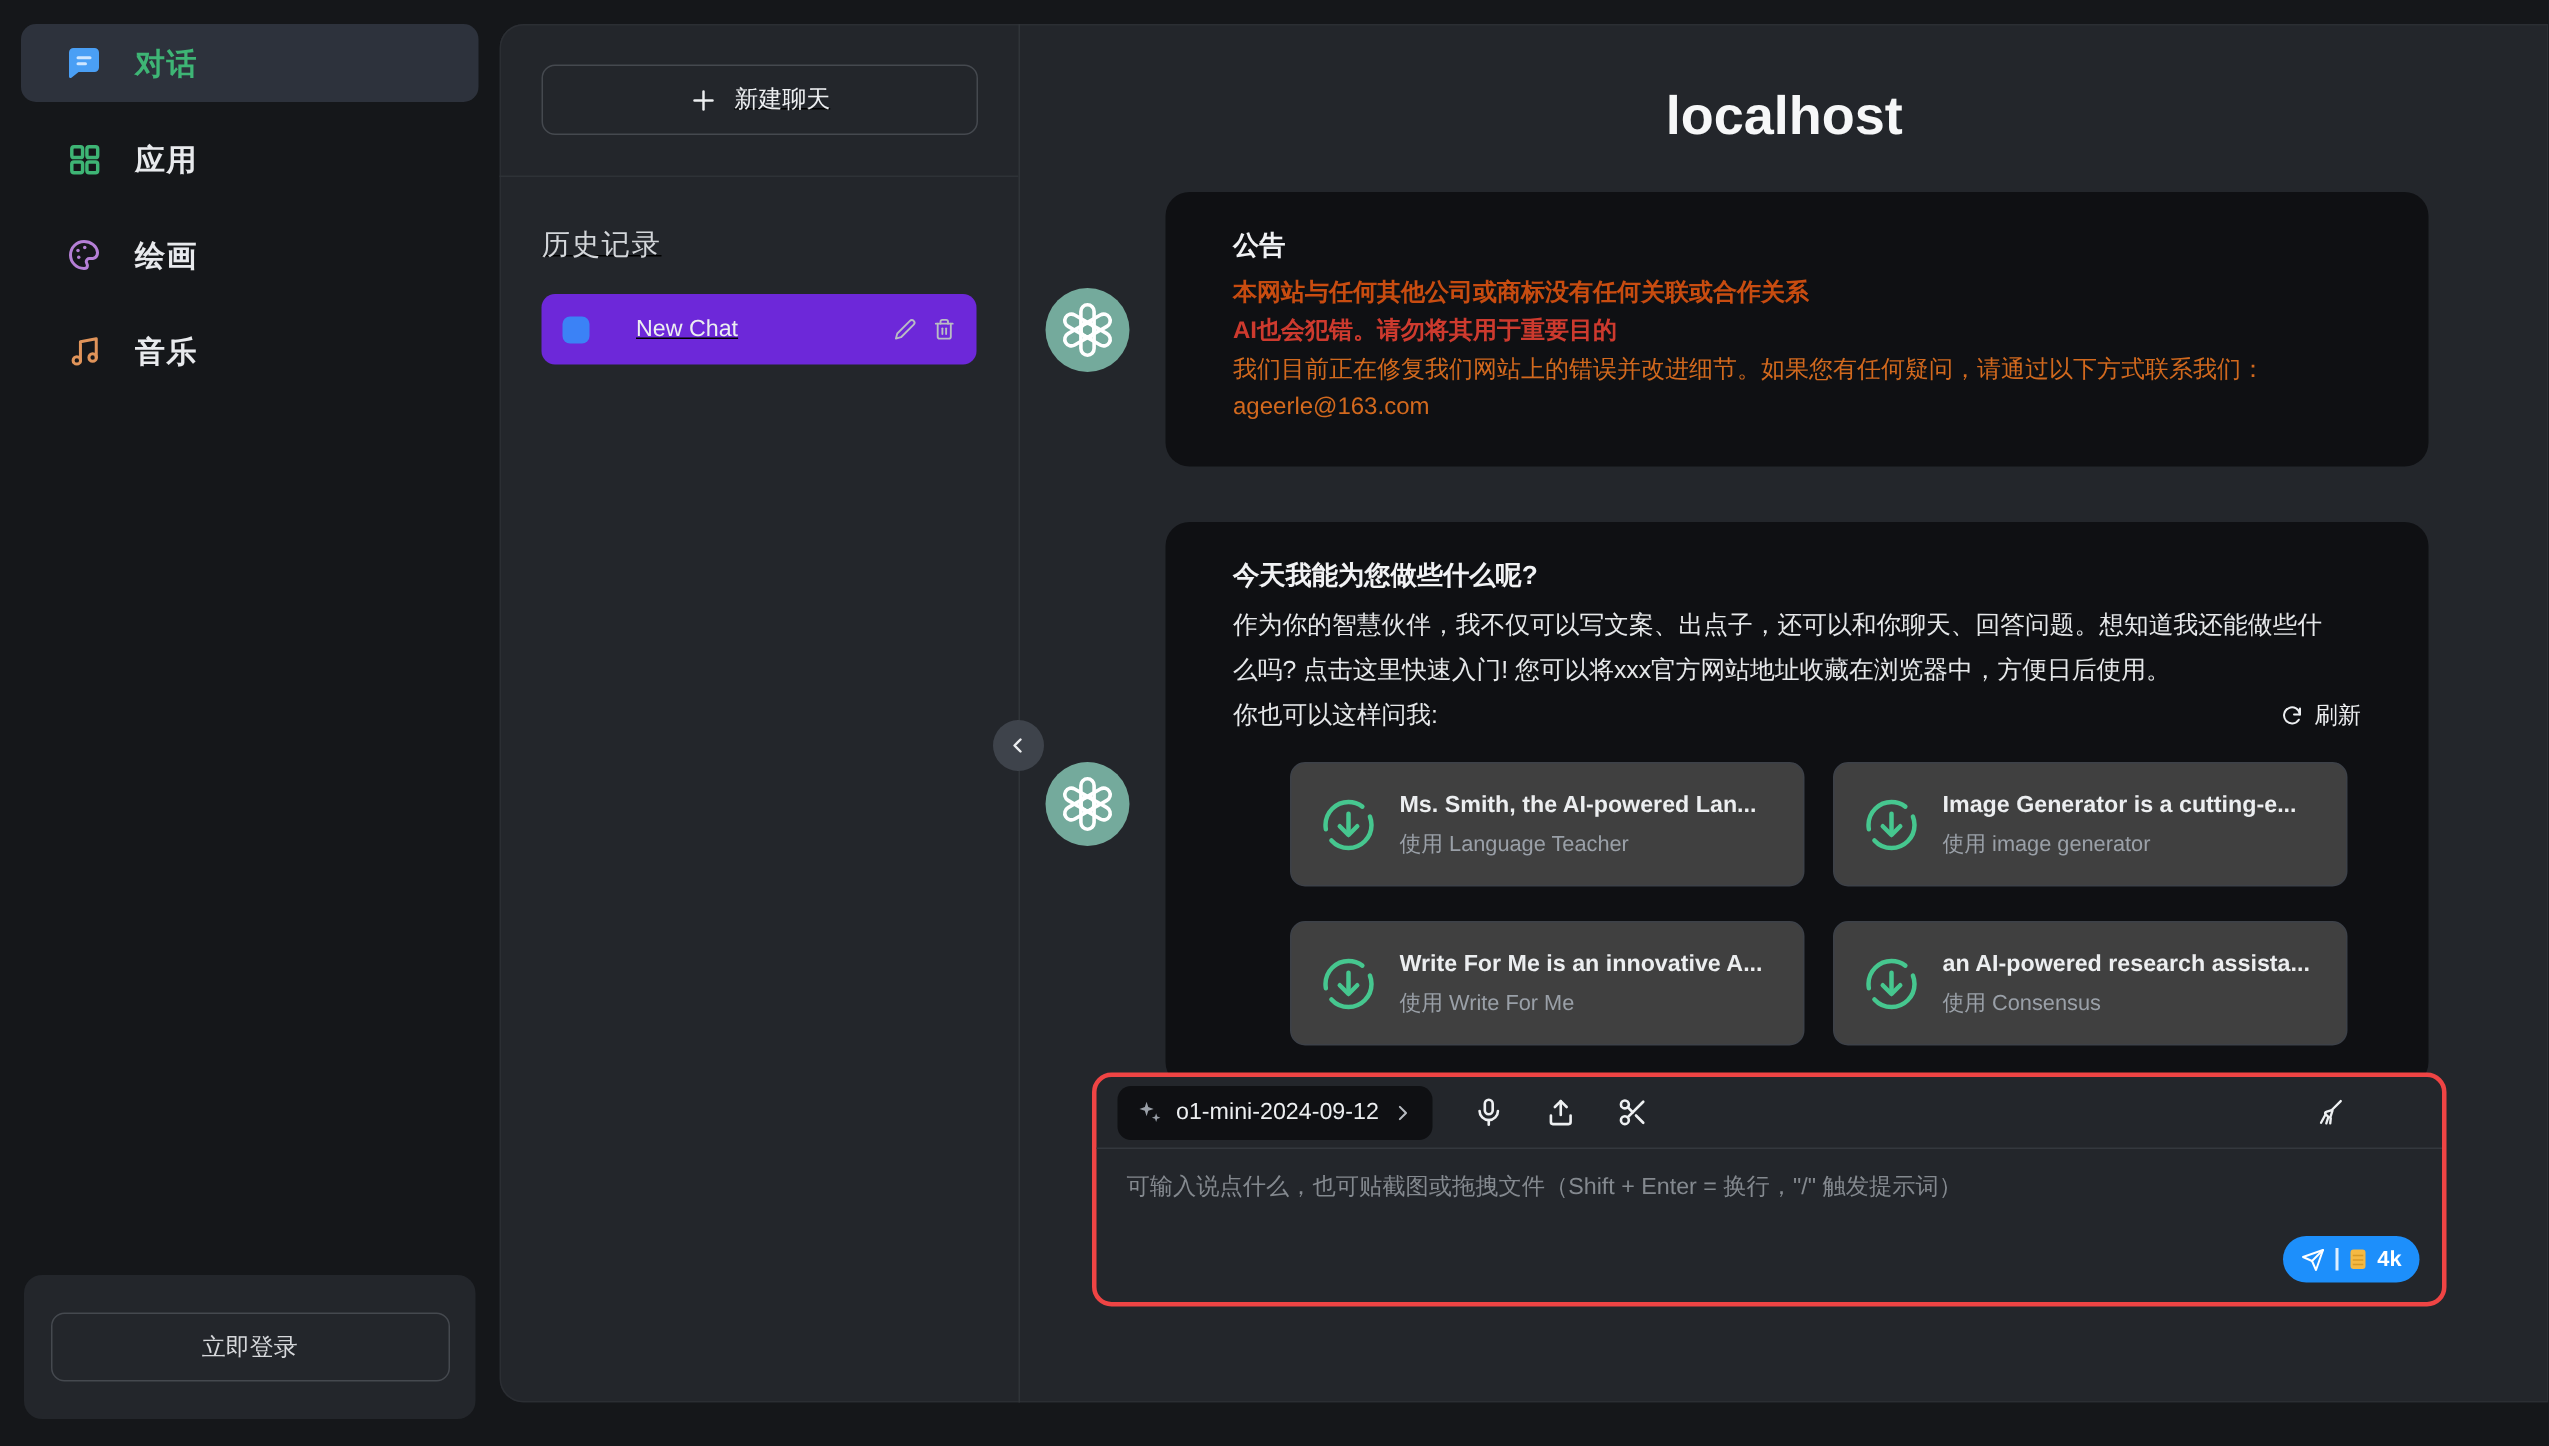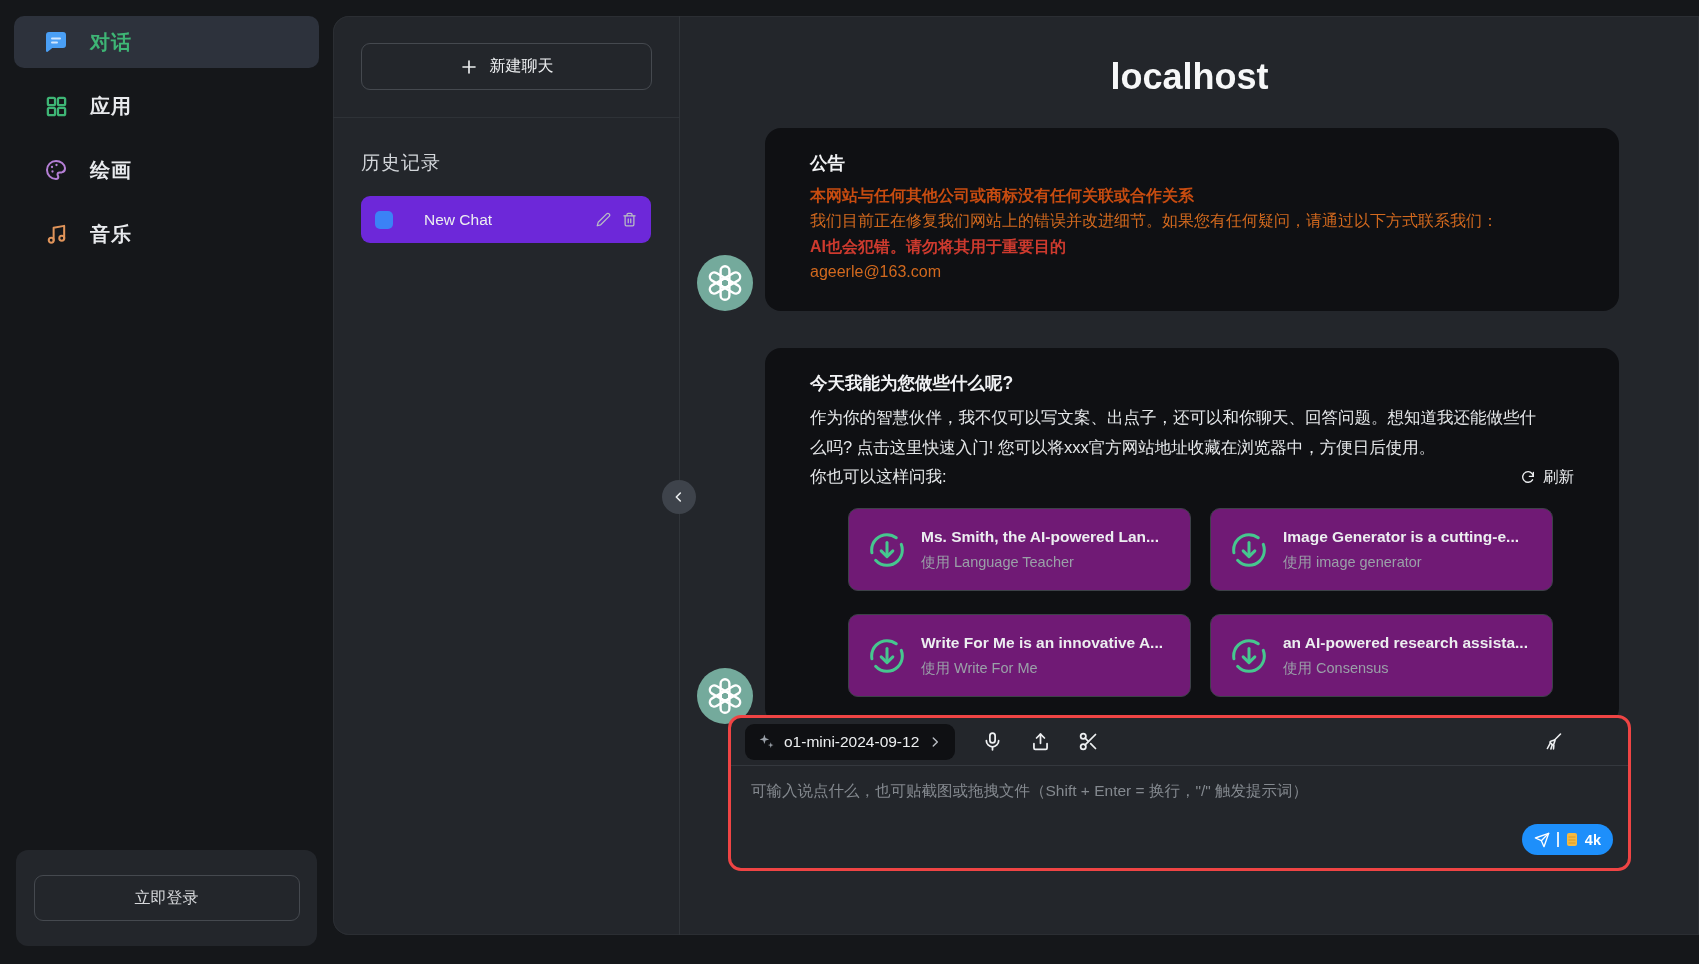"新建聊天" .histcol { text-decoration: none -> underline }
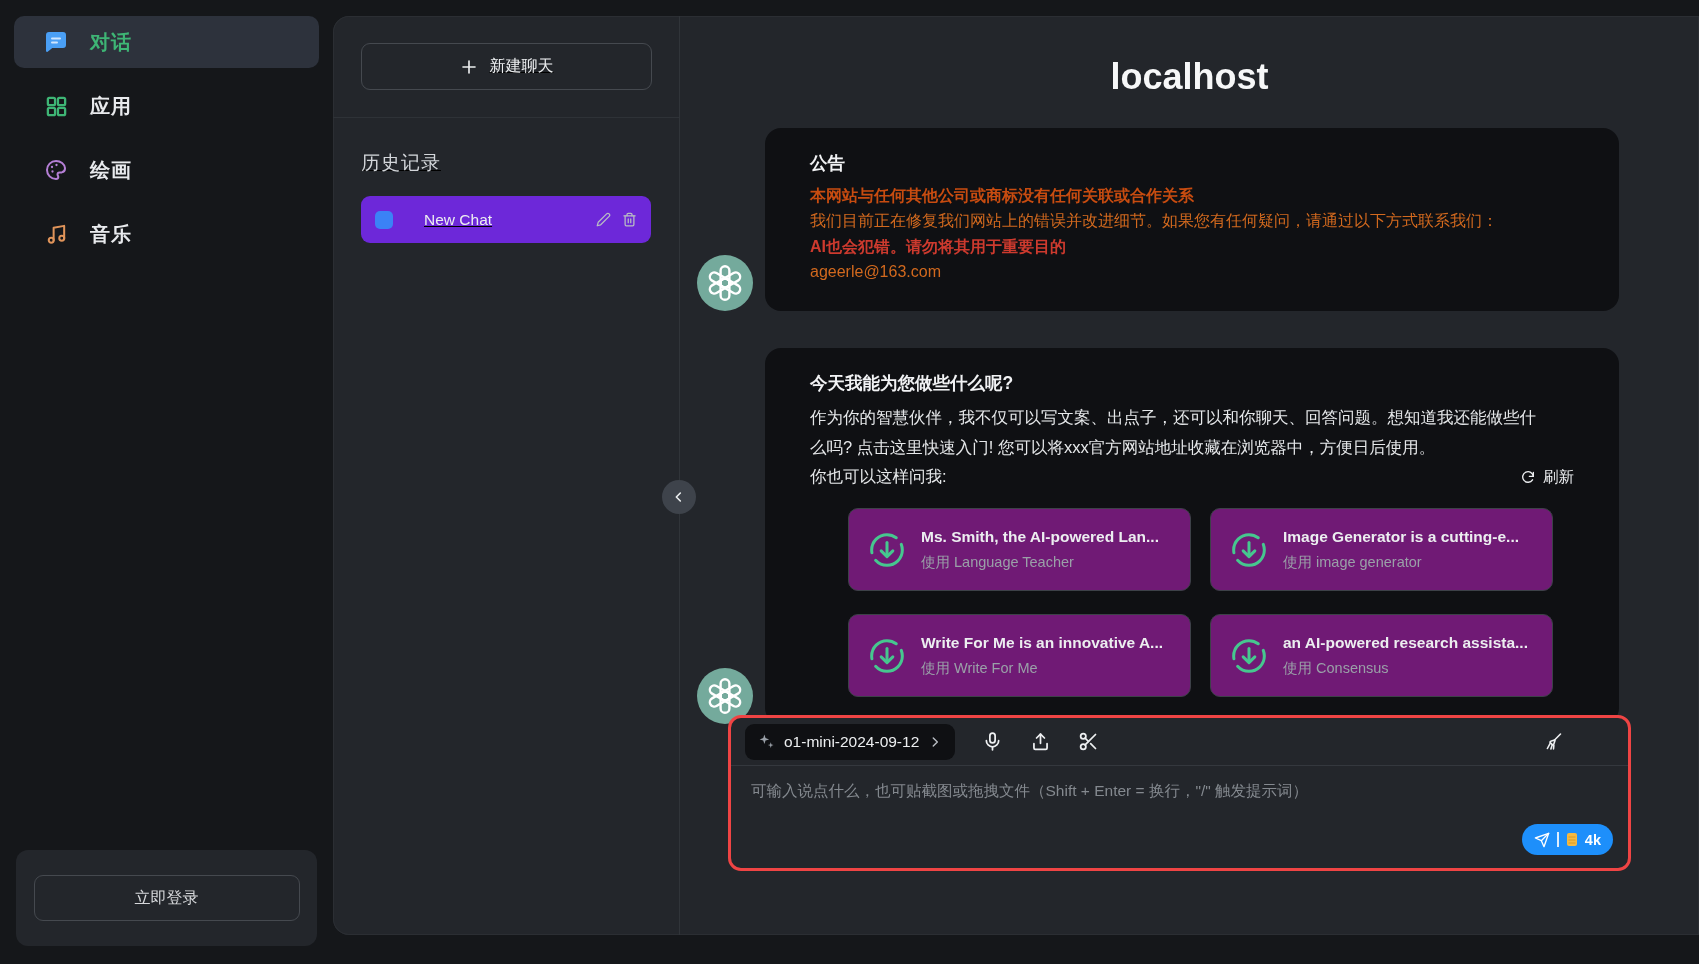"公告" .msg-row { align-items: flex-end -> center; gap: 12px -> 24px }
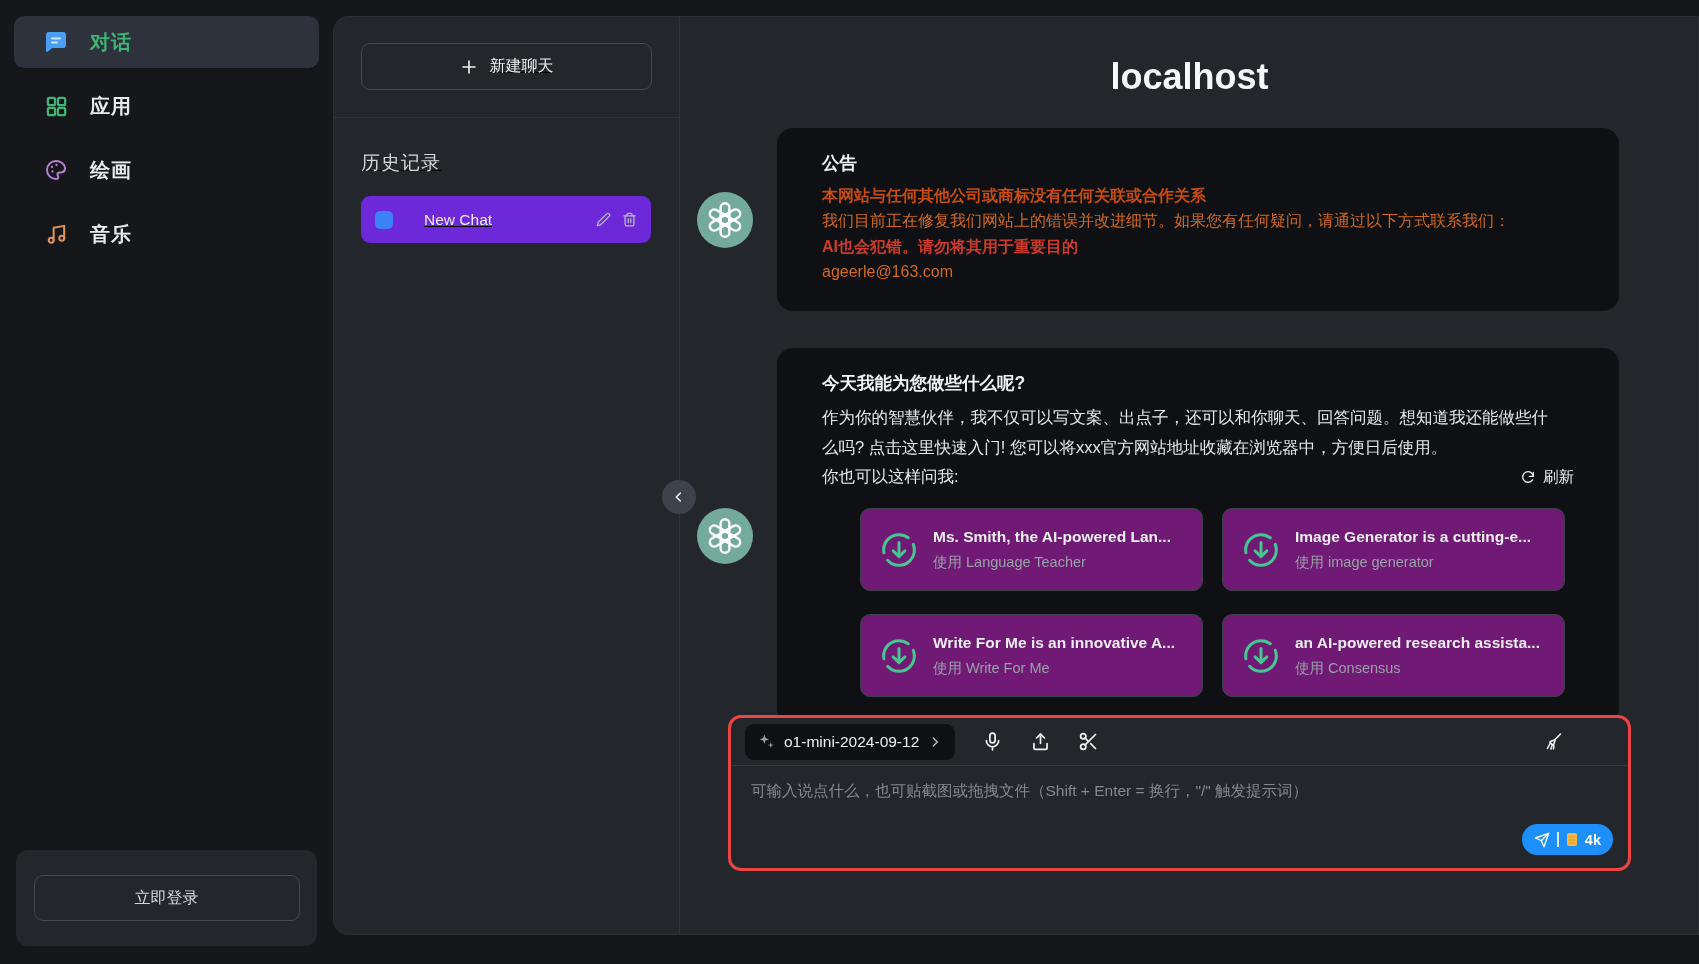"我们目前正在修复我们网站上的错误并改进细节。如果您有任何疑问，请通过以下方式联系" div.ann-line { order: before "AI也会犯错。请勿将其用于重要目的" -> after "AI也会犯错。请勿将其用于重要目的" }
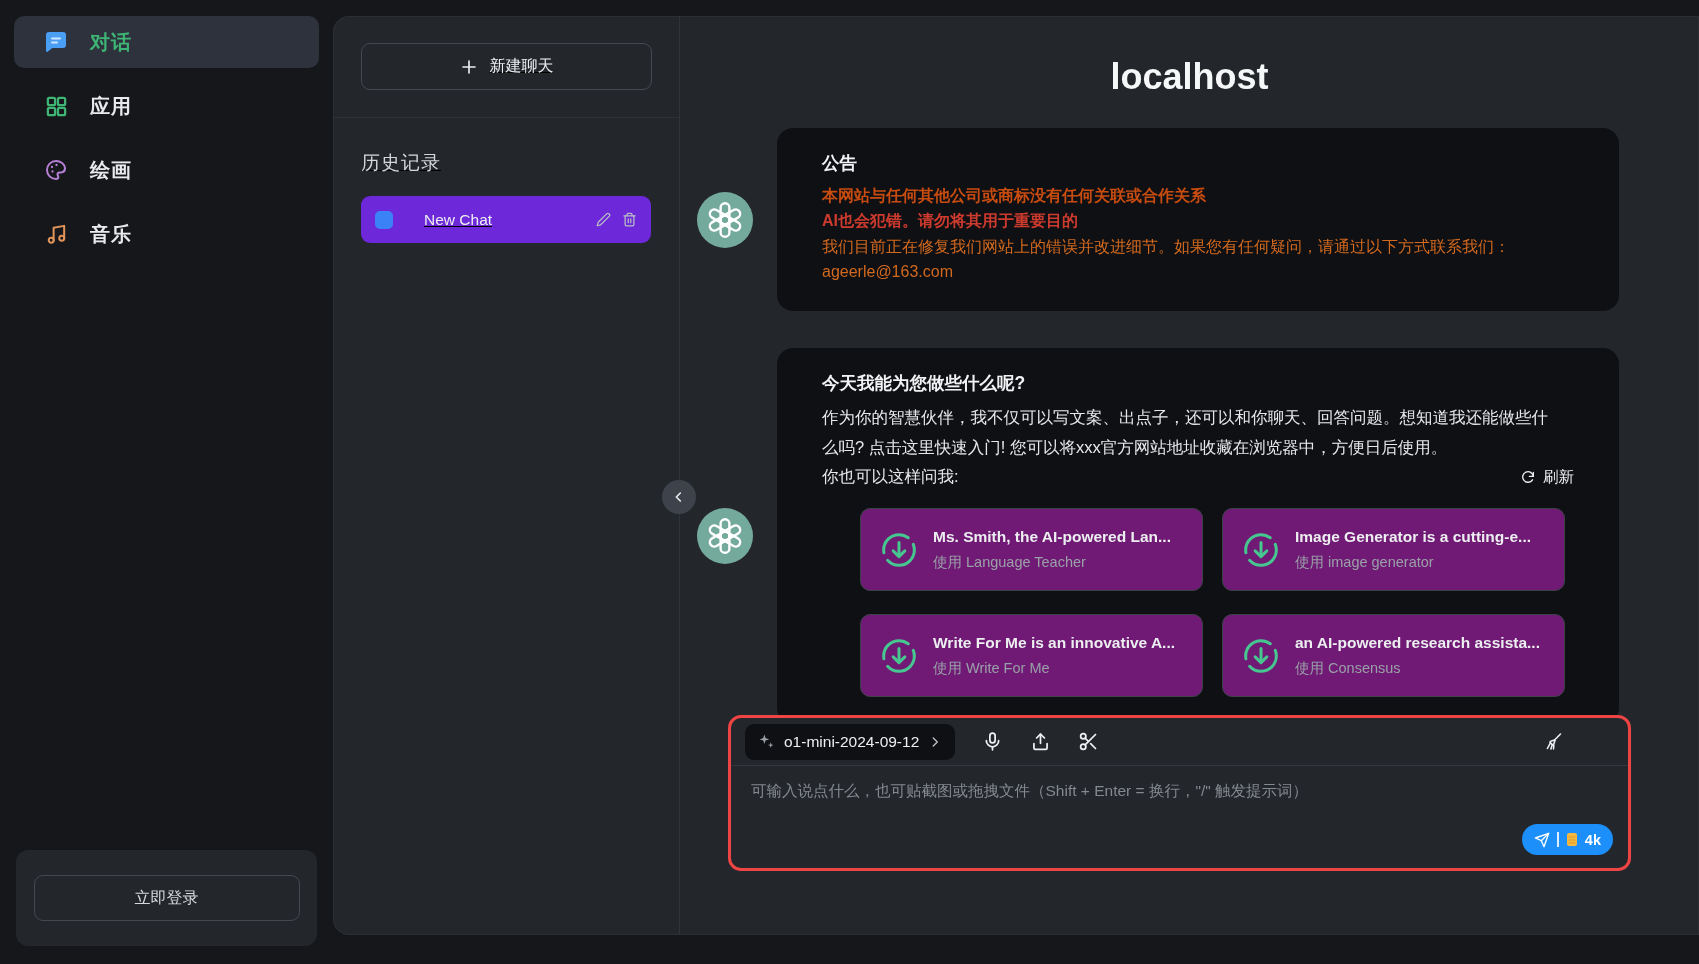"Ms. Smith, the AI-powered Lan..." .sugg-card { background: #701a75 -> #404040 }
